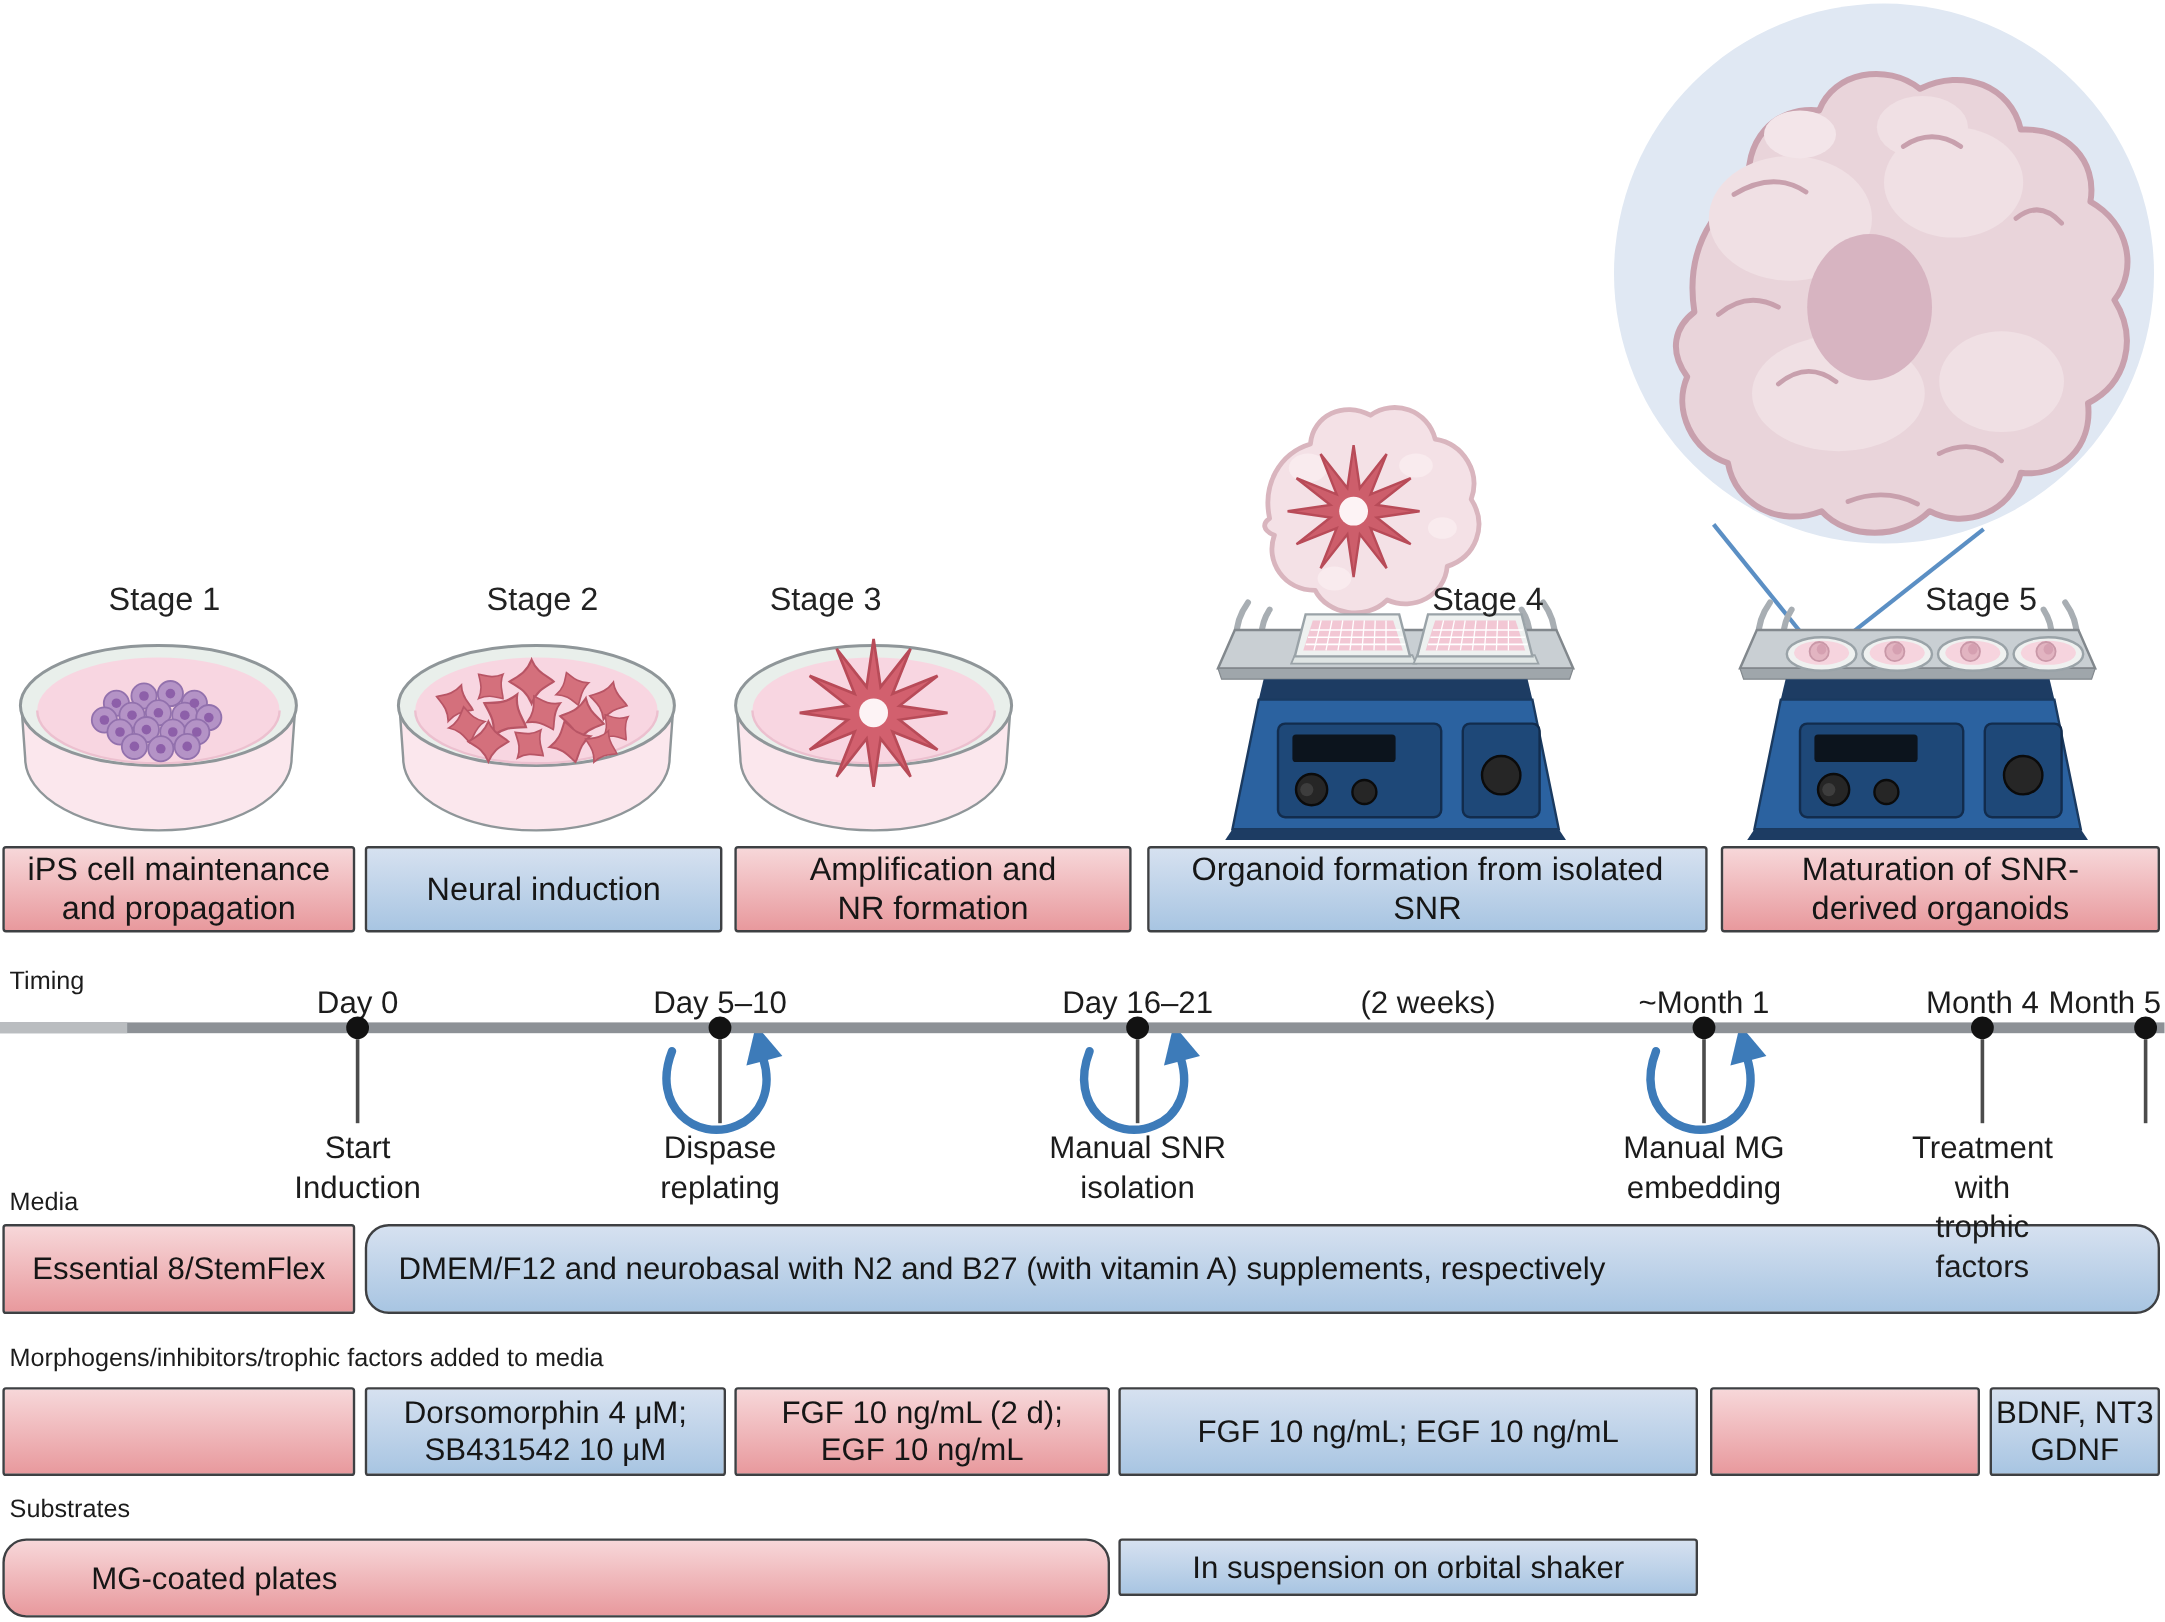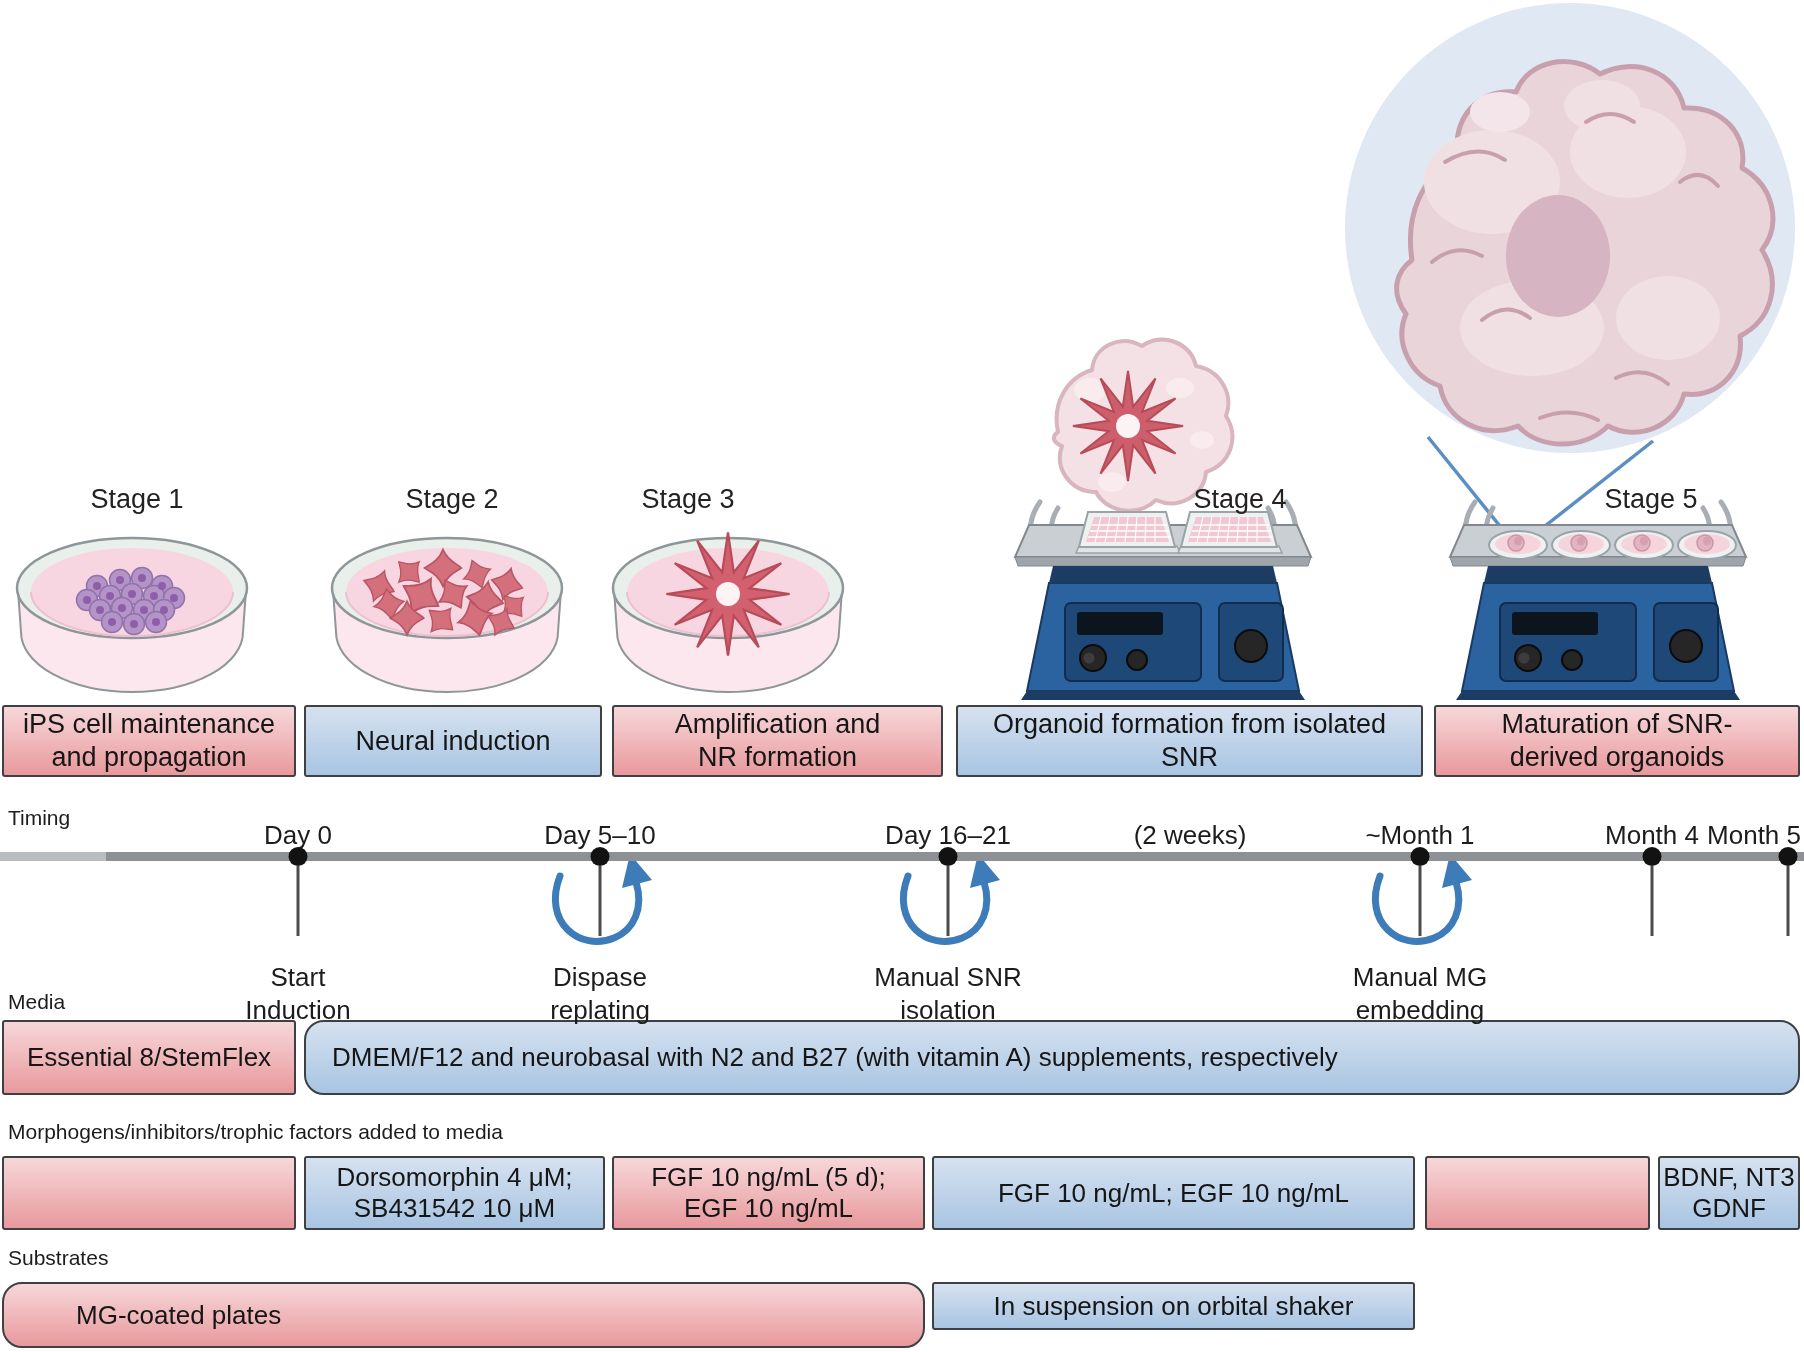"Start" .event { margin-top: 21px -> none }
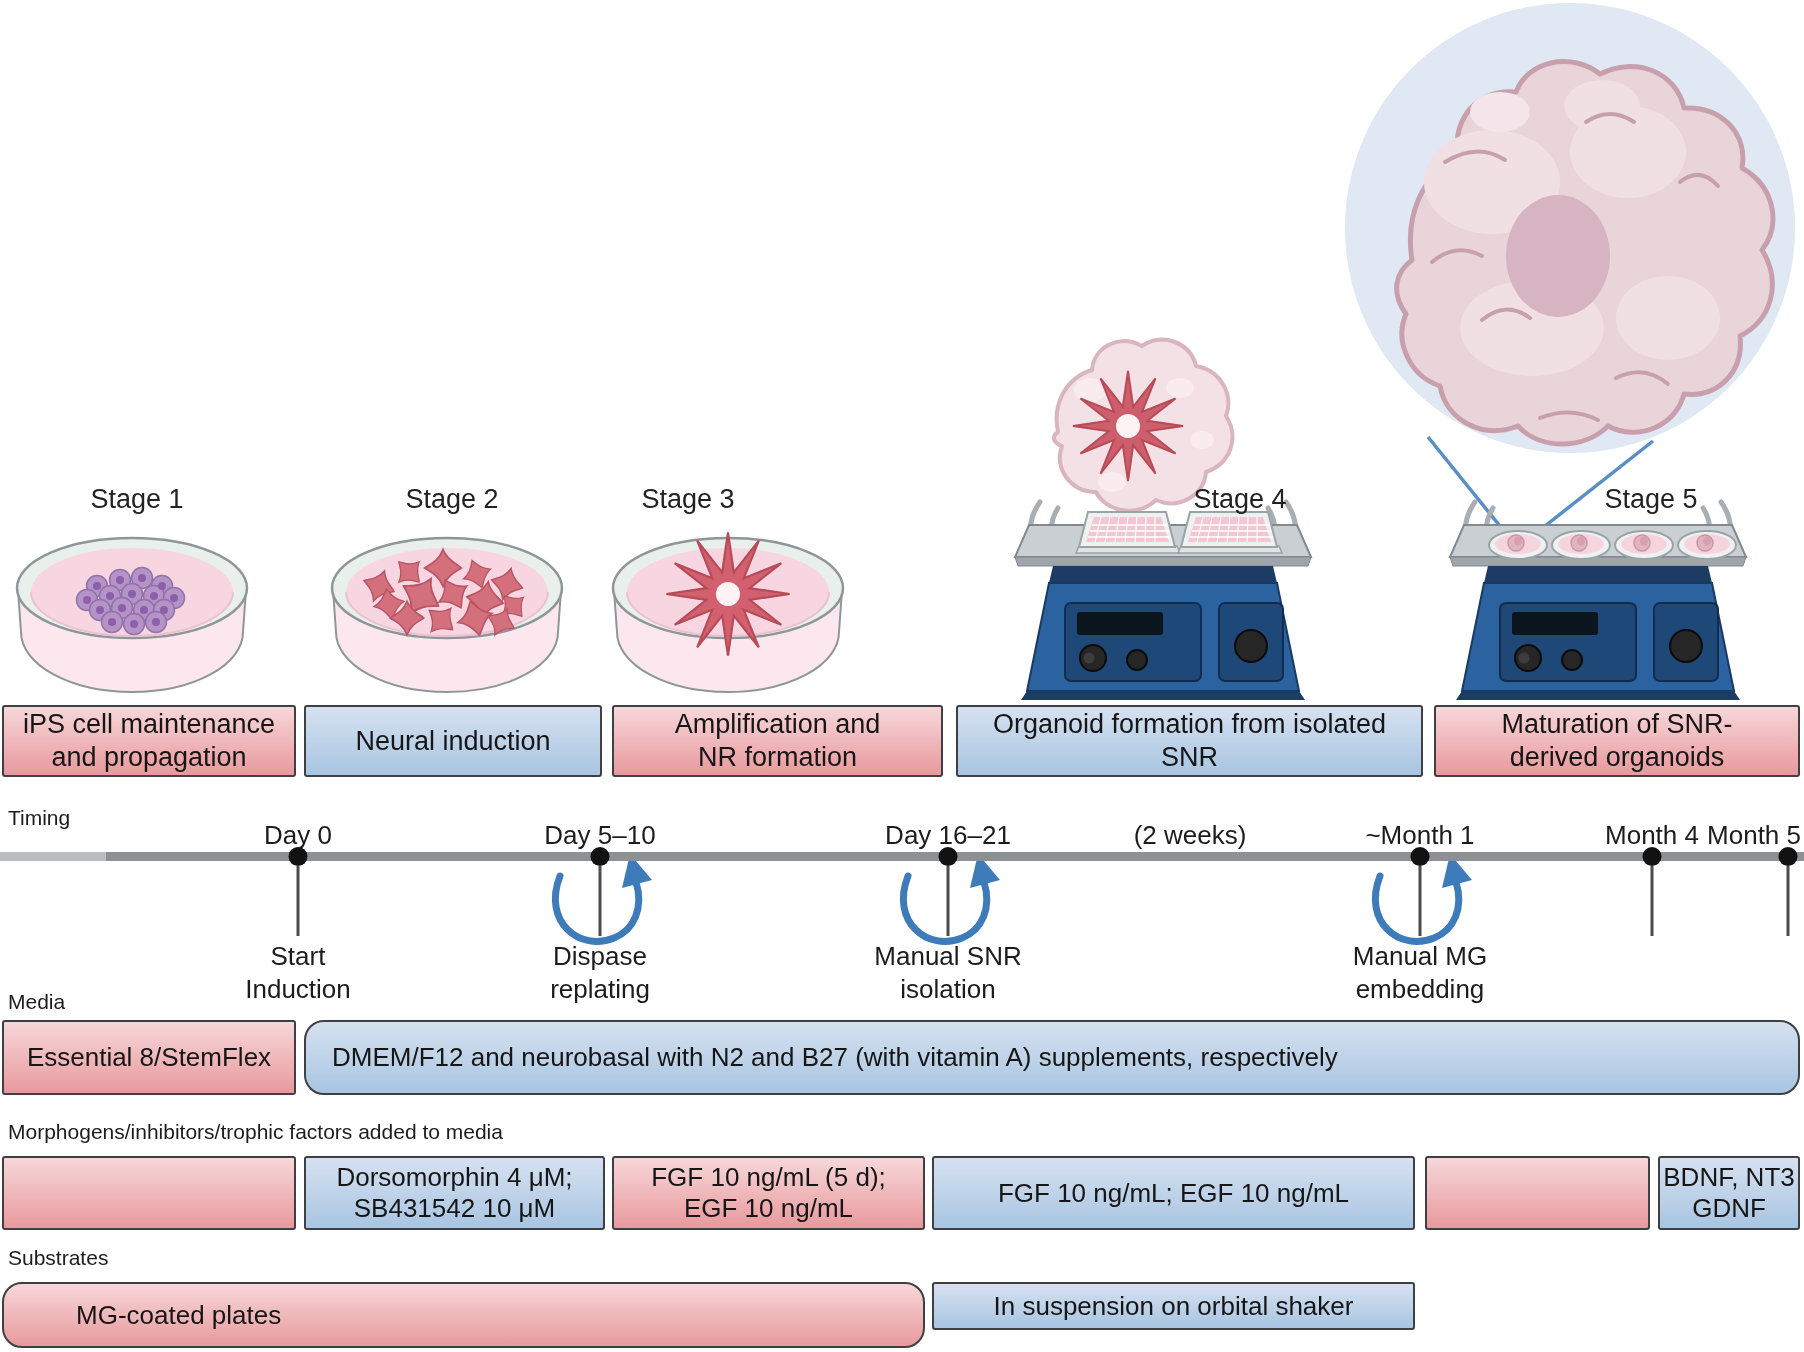"Treatment with" div.event { html: none -> <div>Treatment with trophic factors</div> }
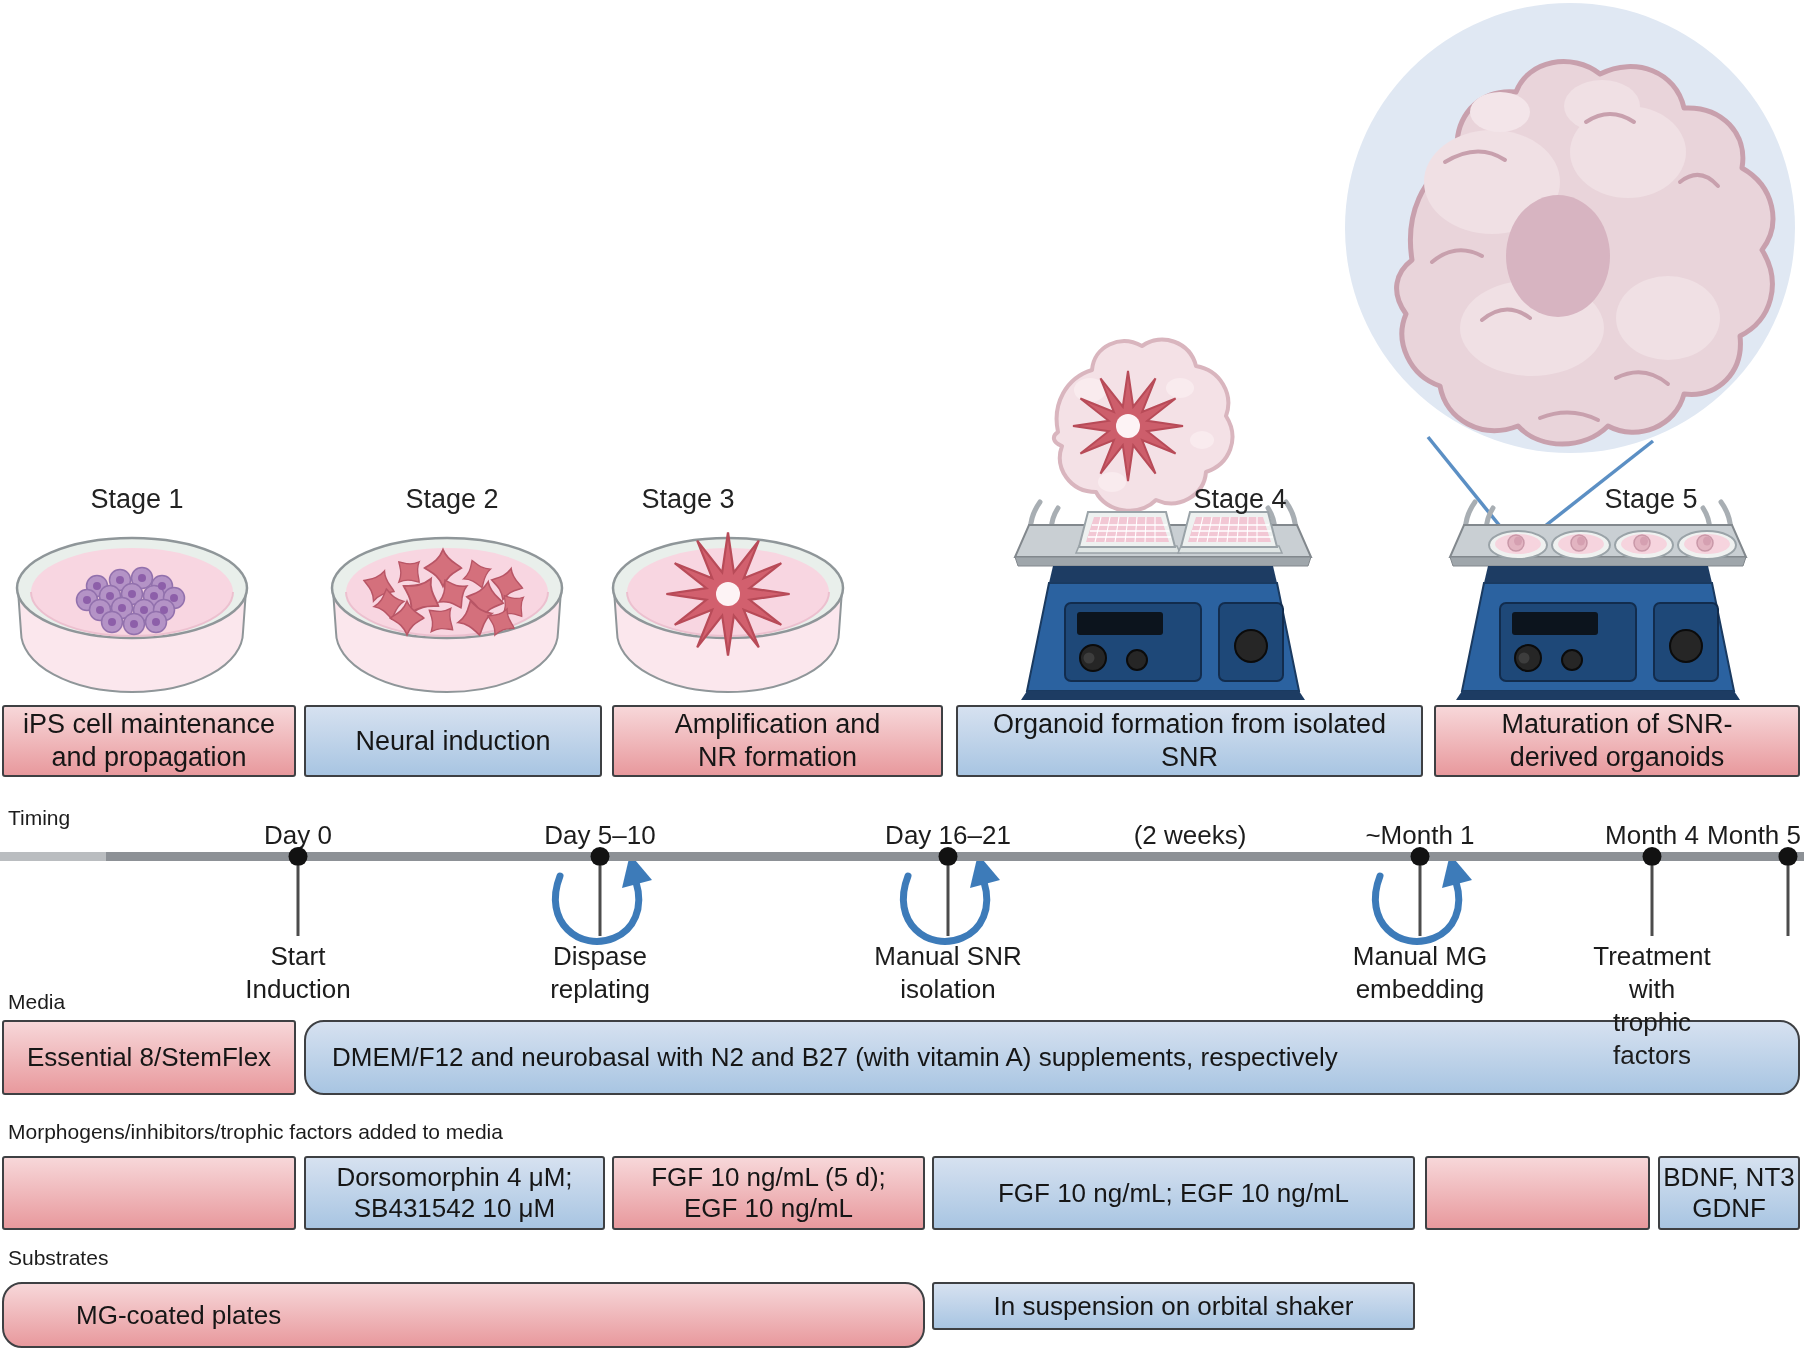"FGF 10 ng/mL (5 d);" div.box { text: 5 -> 2 }
